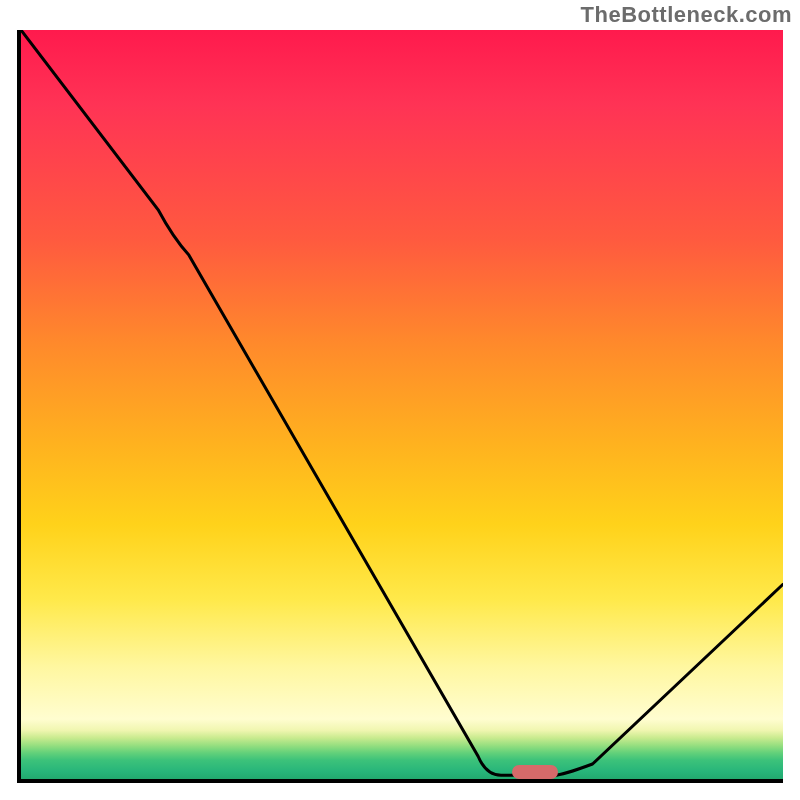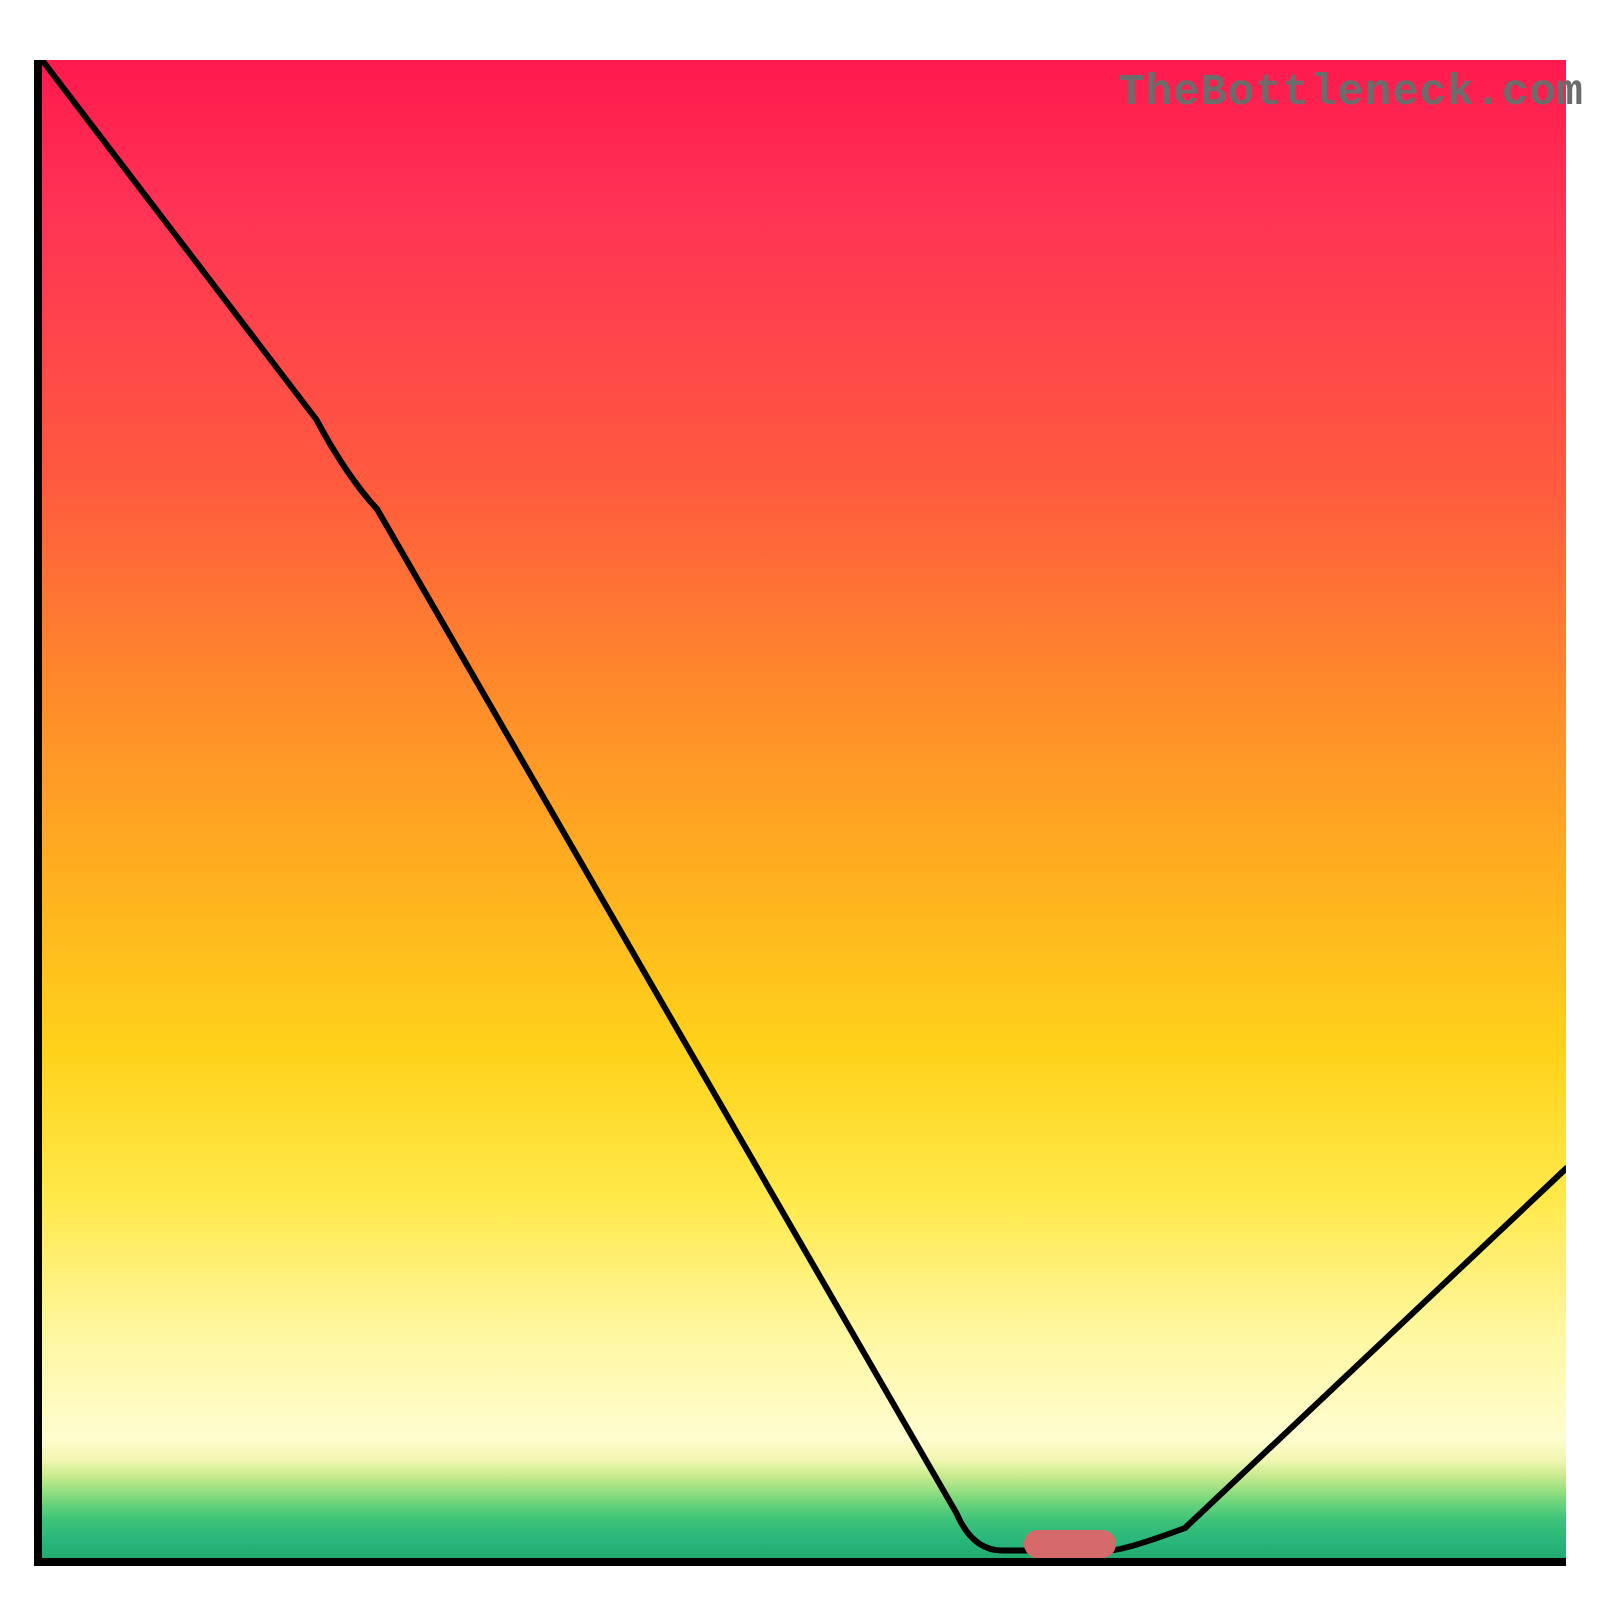"TheBottleneck.com" .watermark { font-family: Liberation Mono, monospace -> Liberation Sans, sans-serif; margin-top: 32px -> none }
